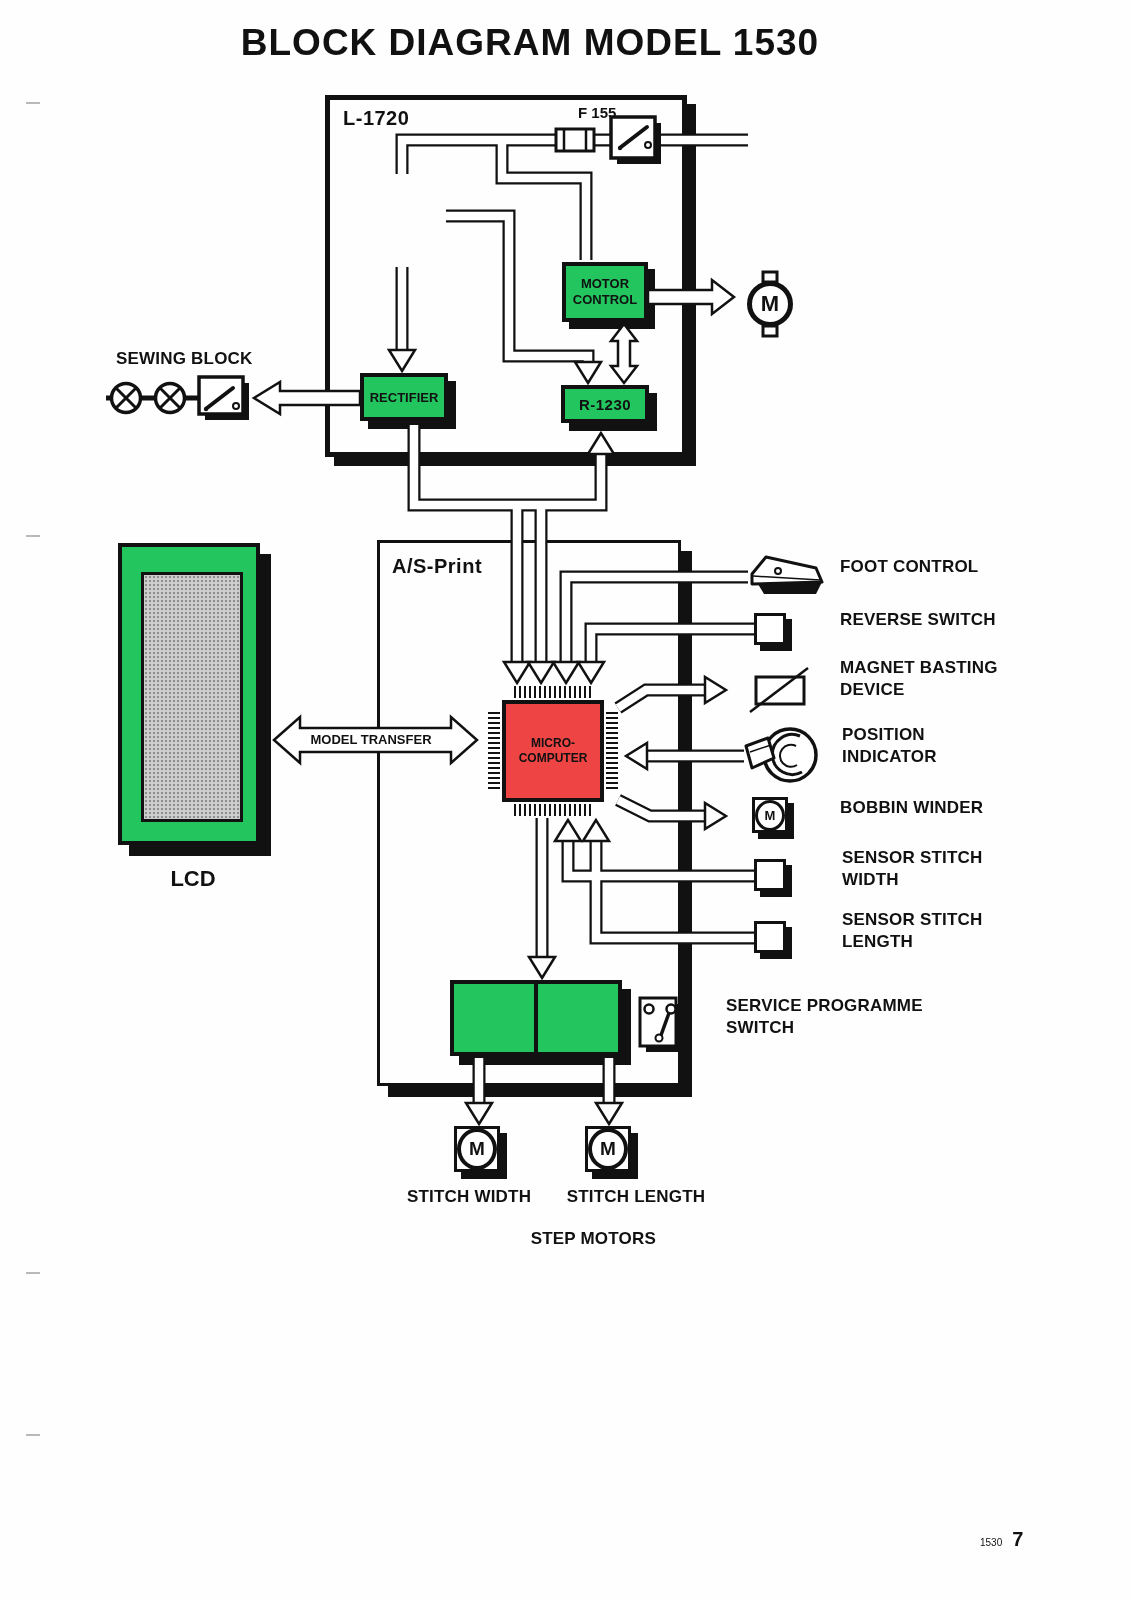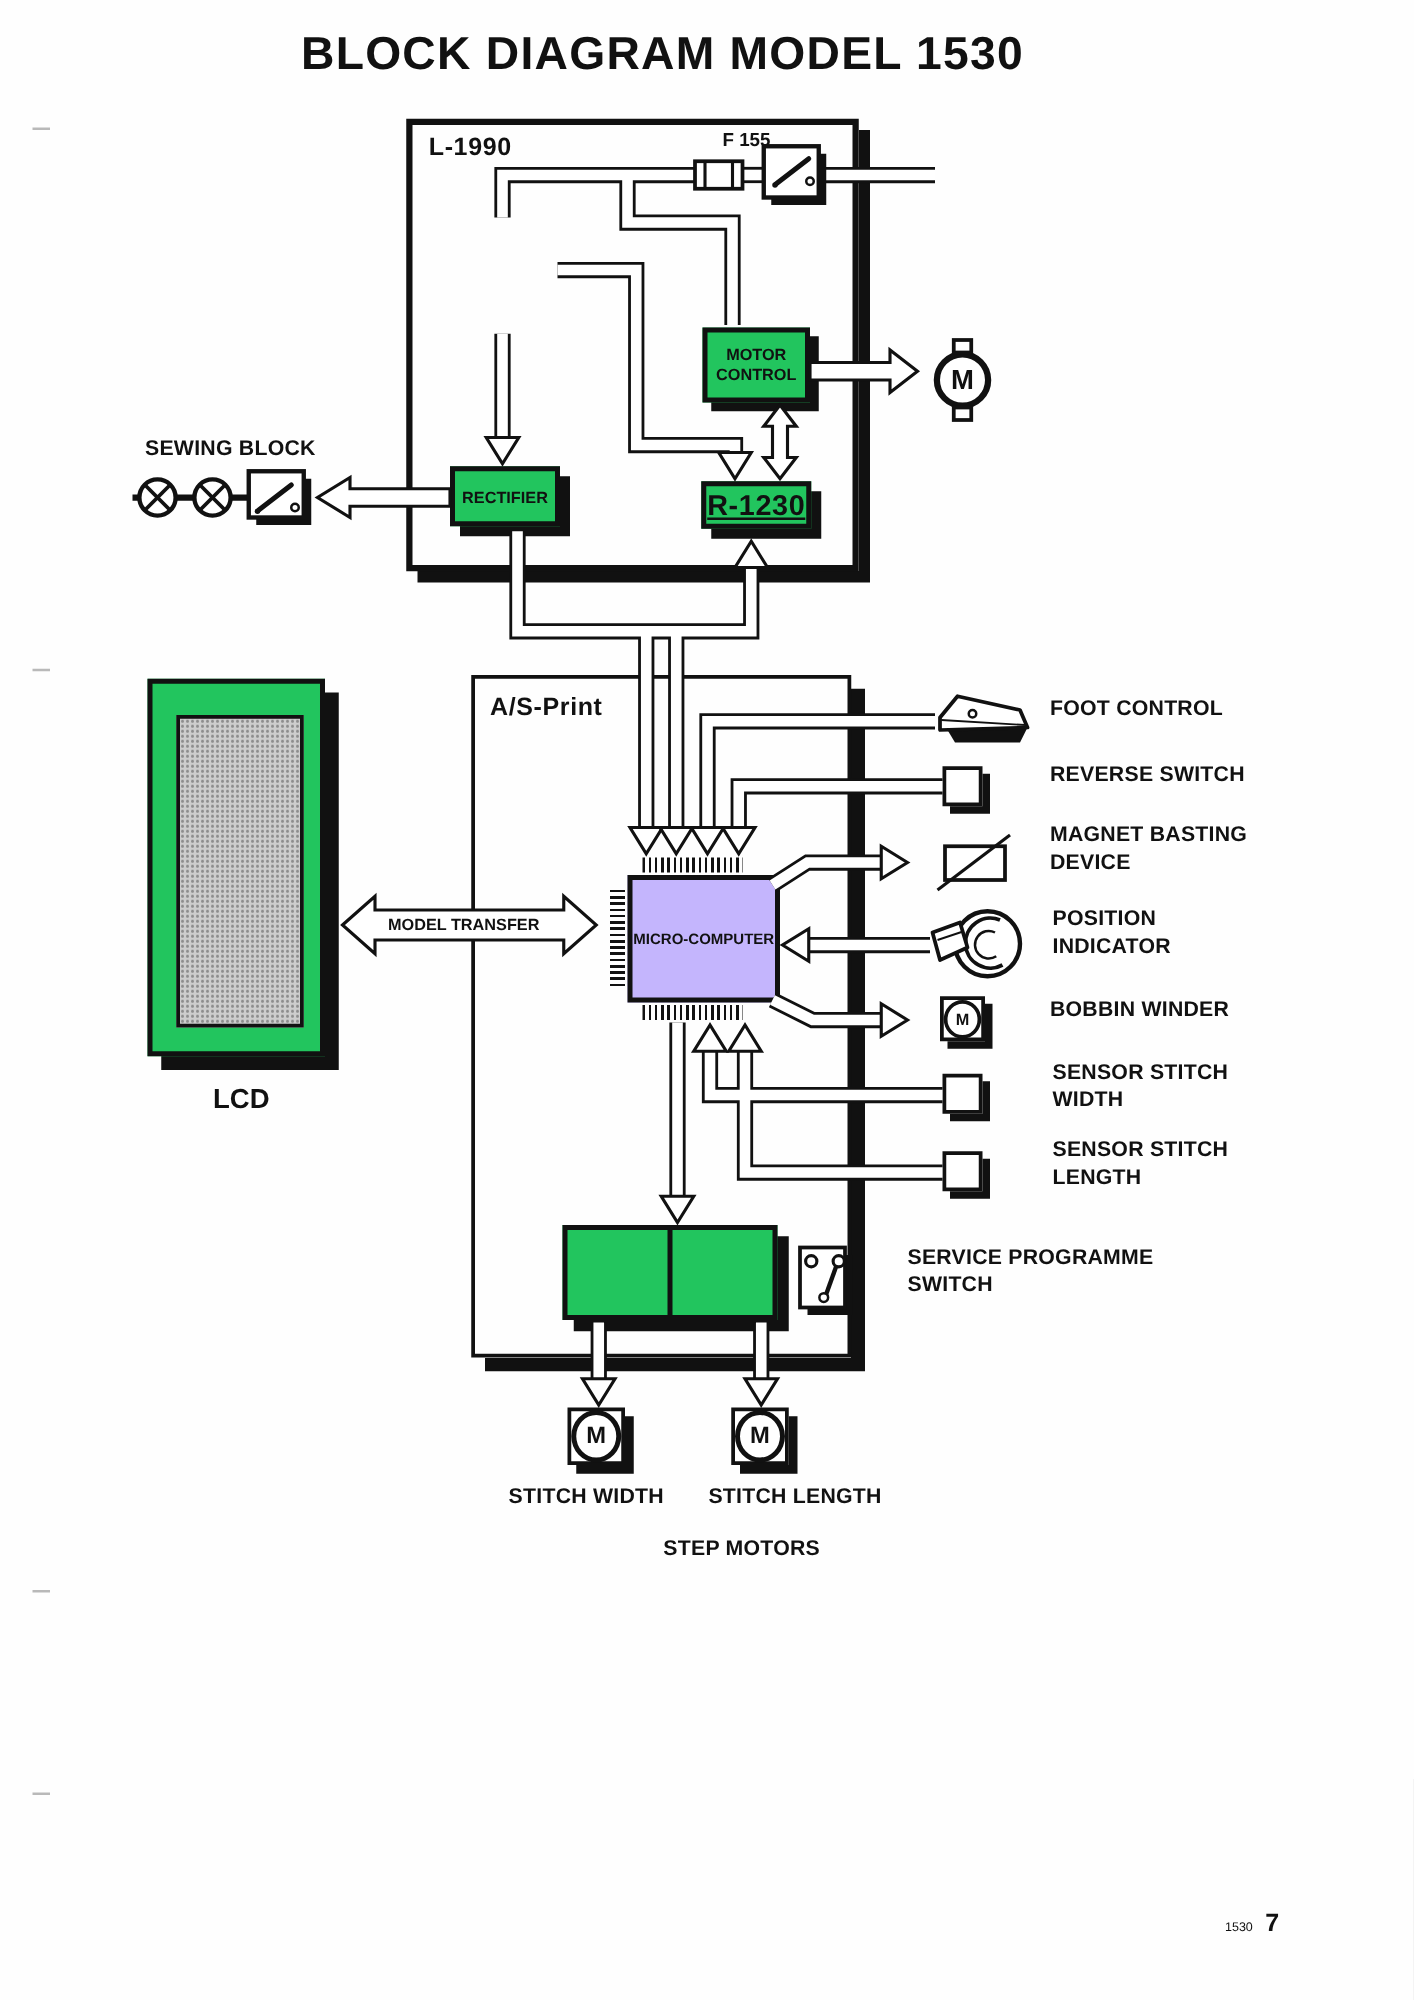"L-1990" div.abs { text: L-1990 -> L-1720 }
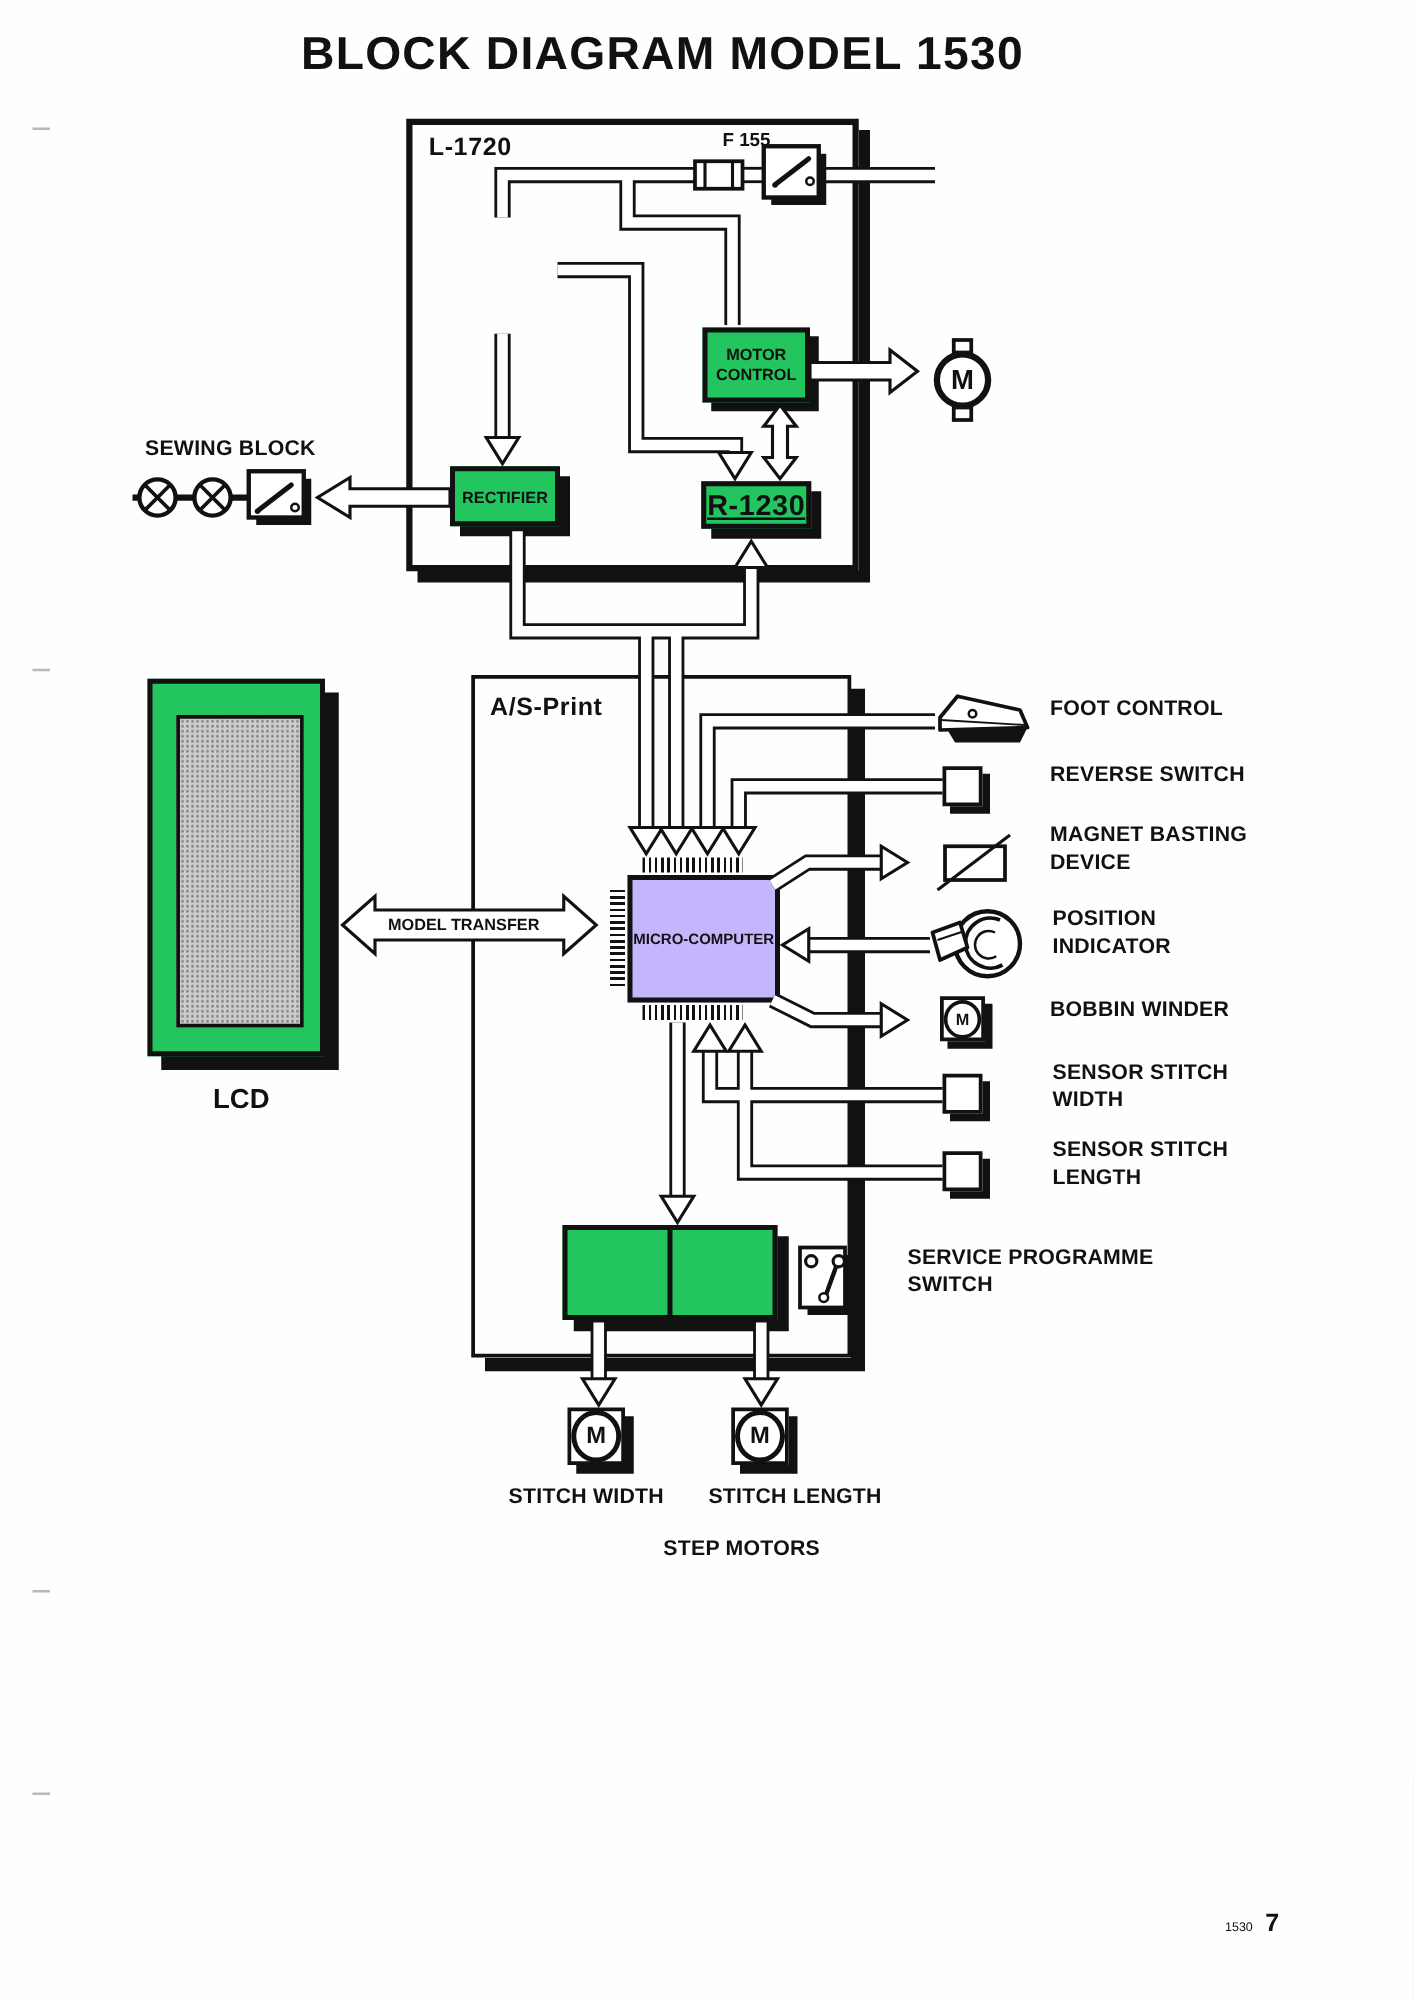"R-1230" .r1230 { font-size: 23px -> 15px; text-decoration: underline -> none }
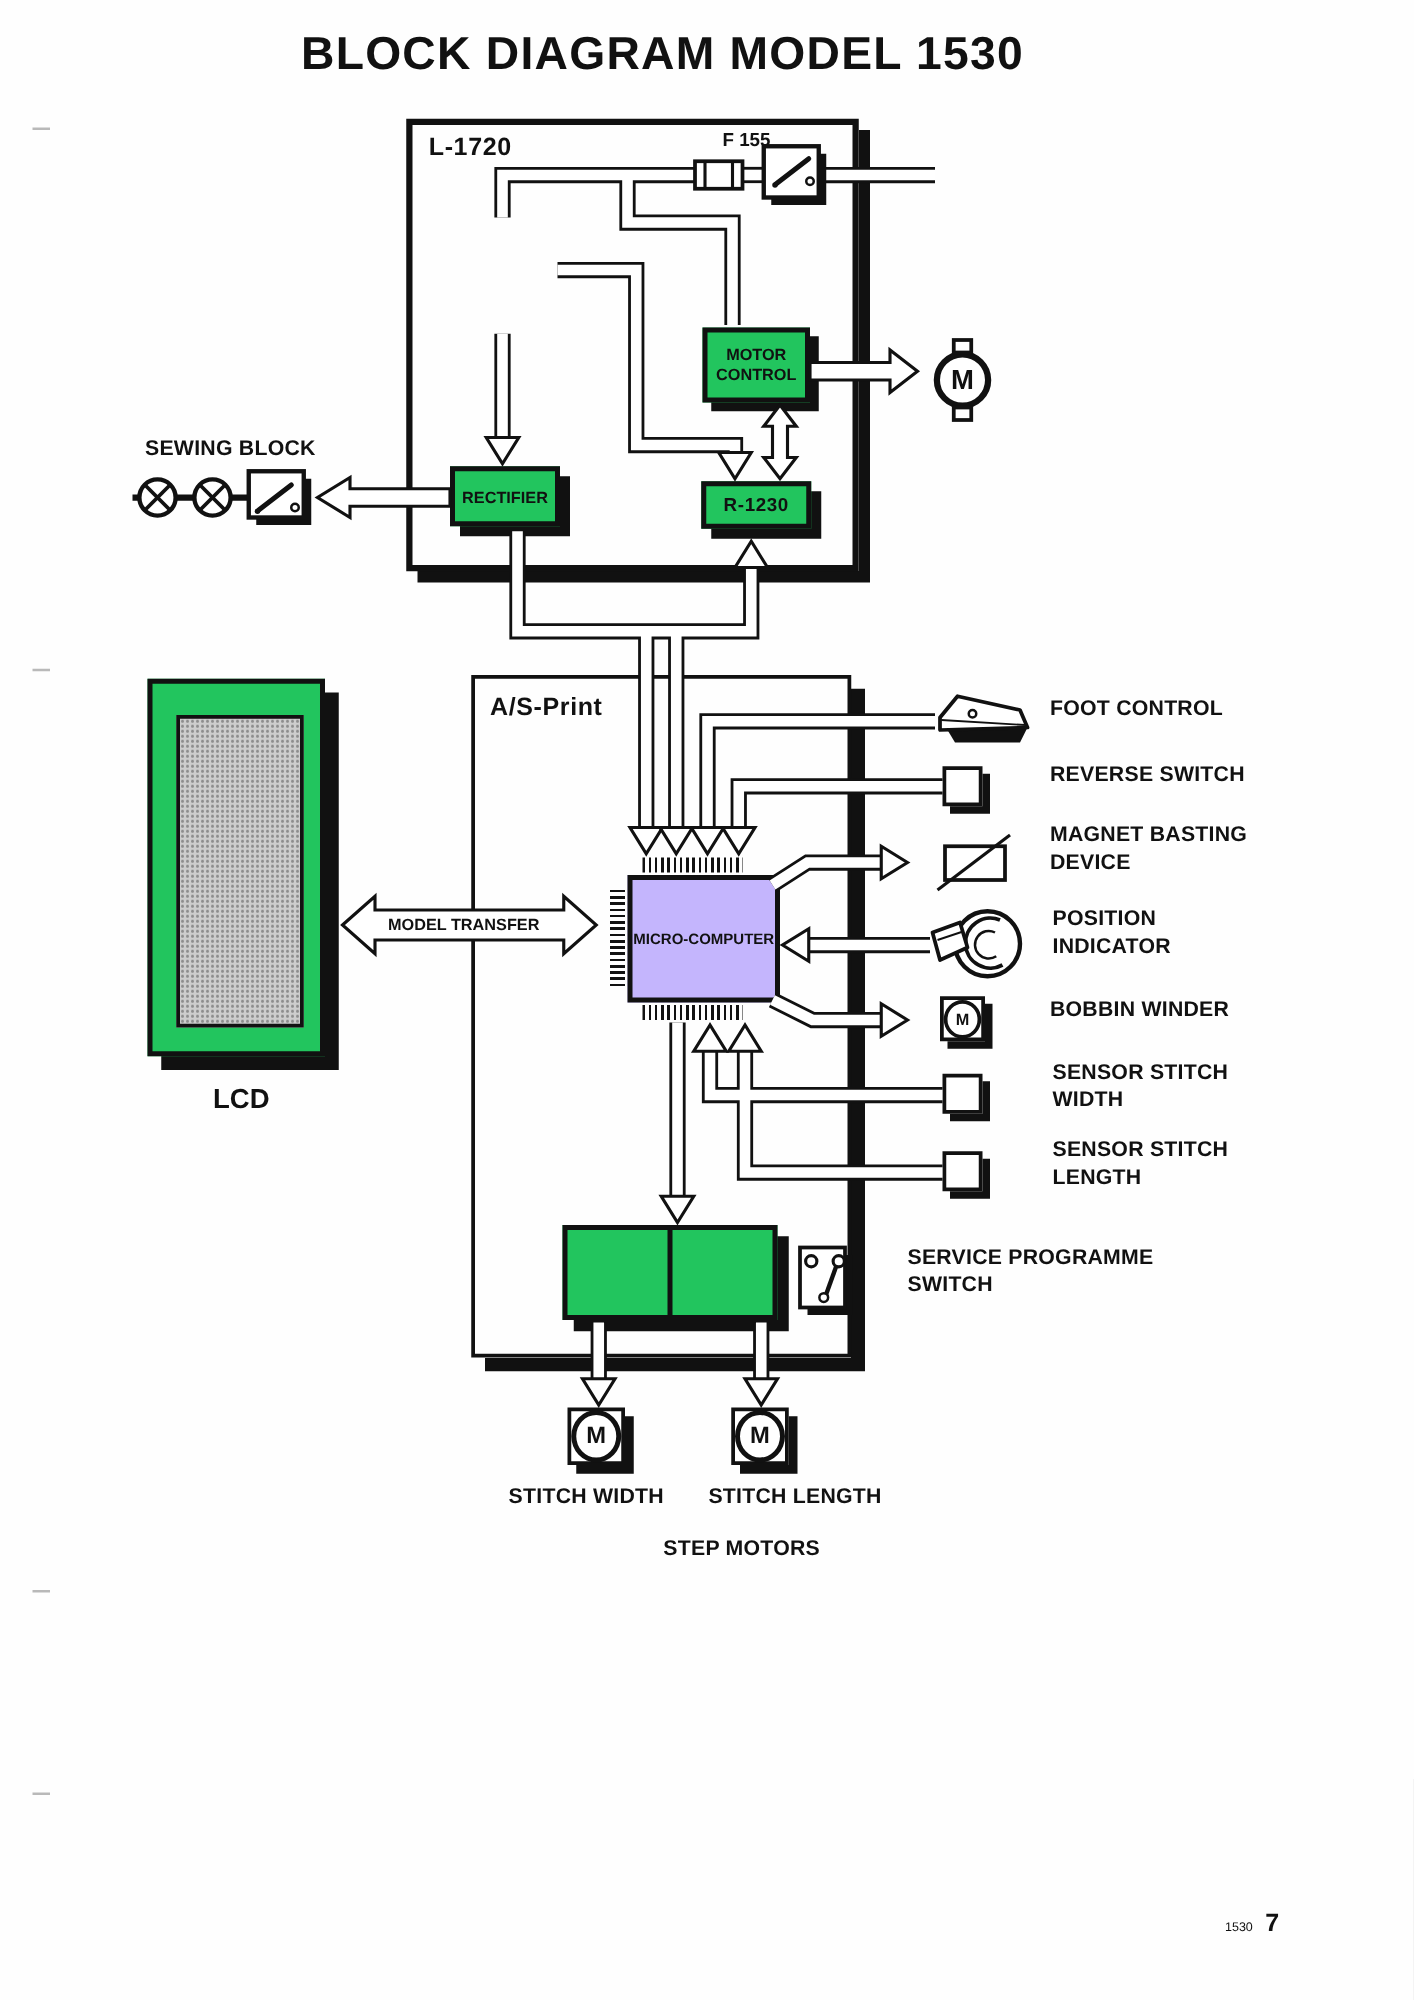"MICRO-COMPUTER" .chip { background: #c4b5fd -> #ef4444; width: 122px -> 102px }
